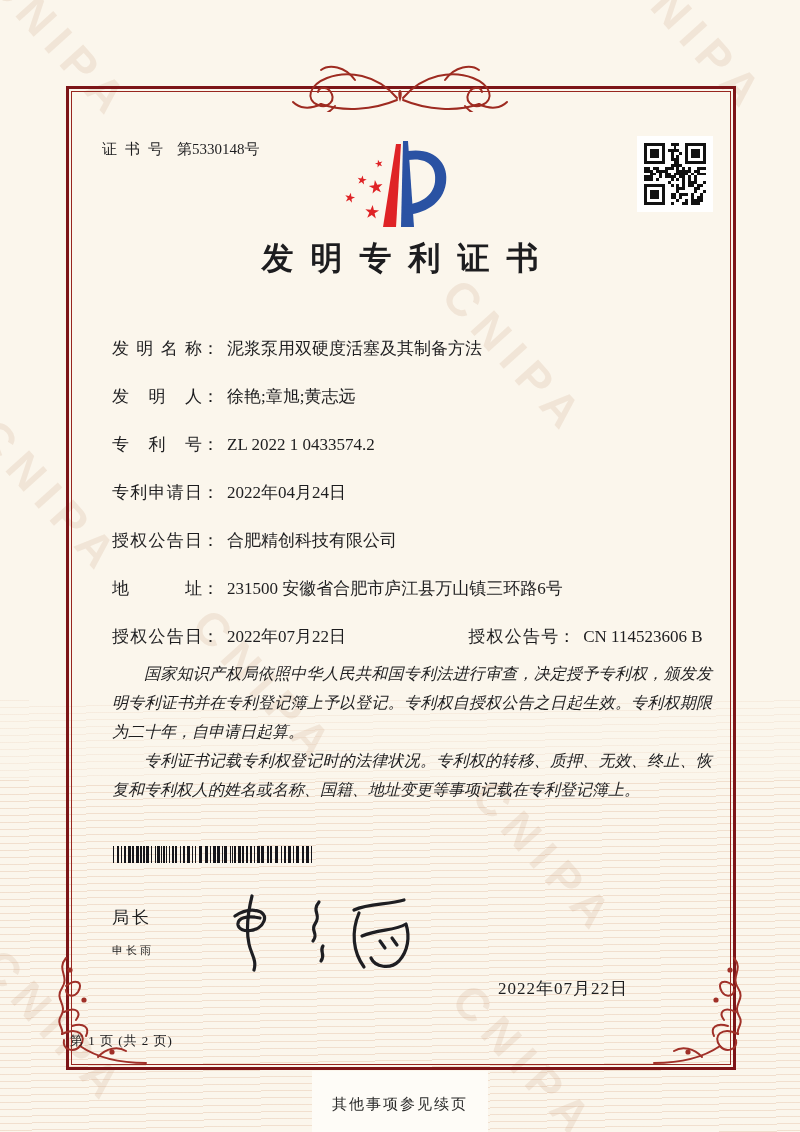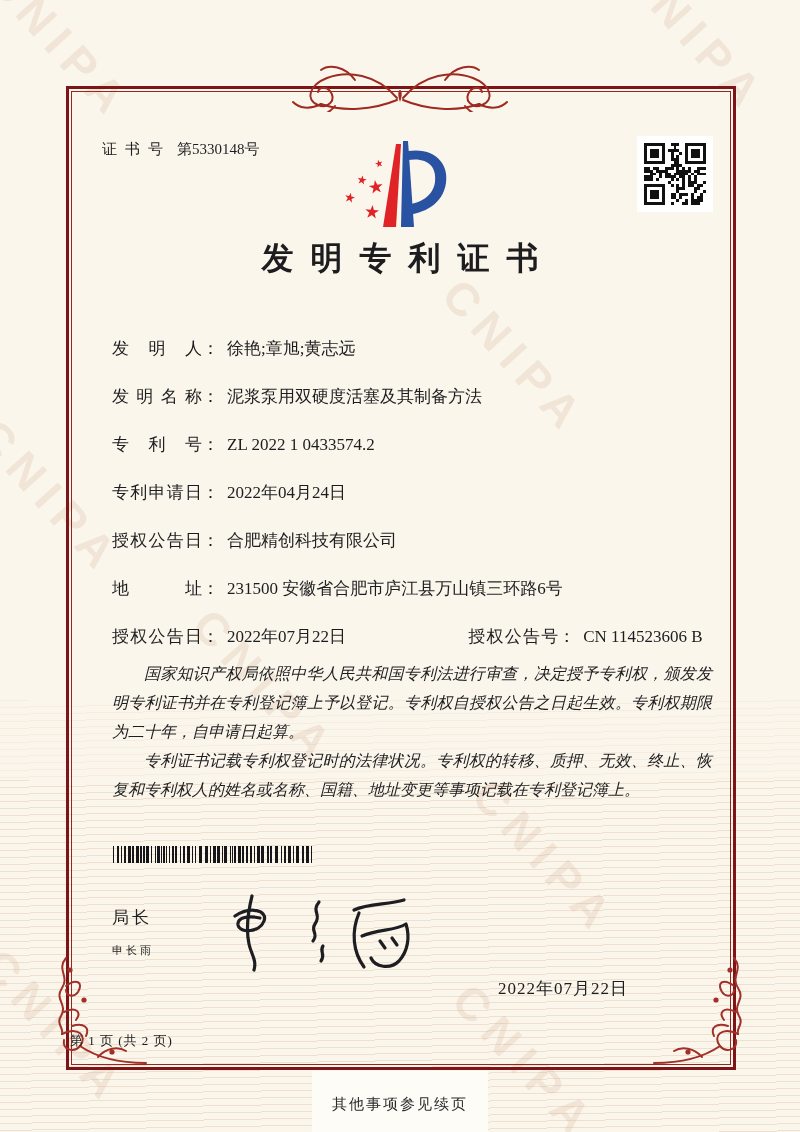"发明人： 徐艳;章旭;黄志远" div.frow { order: before "发明名称： 泥浆泵用双硬度活塞及其制备方法" -> after "发明名称： 泥浆泵用双硬度活塞及其制备方法" }
